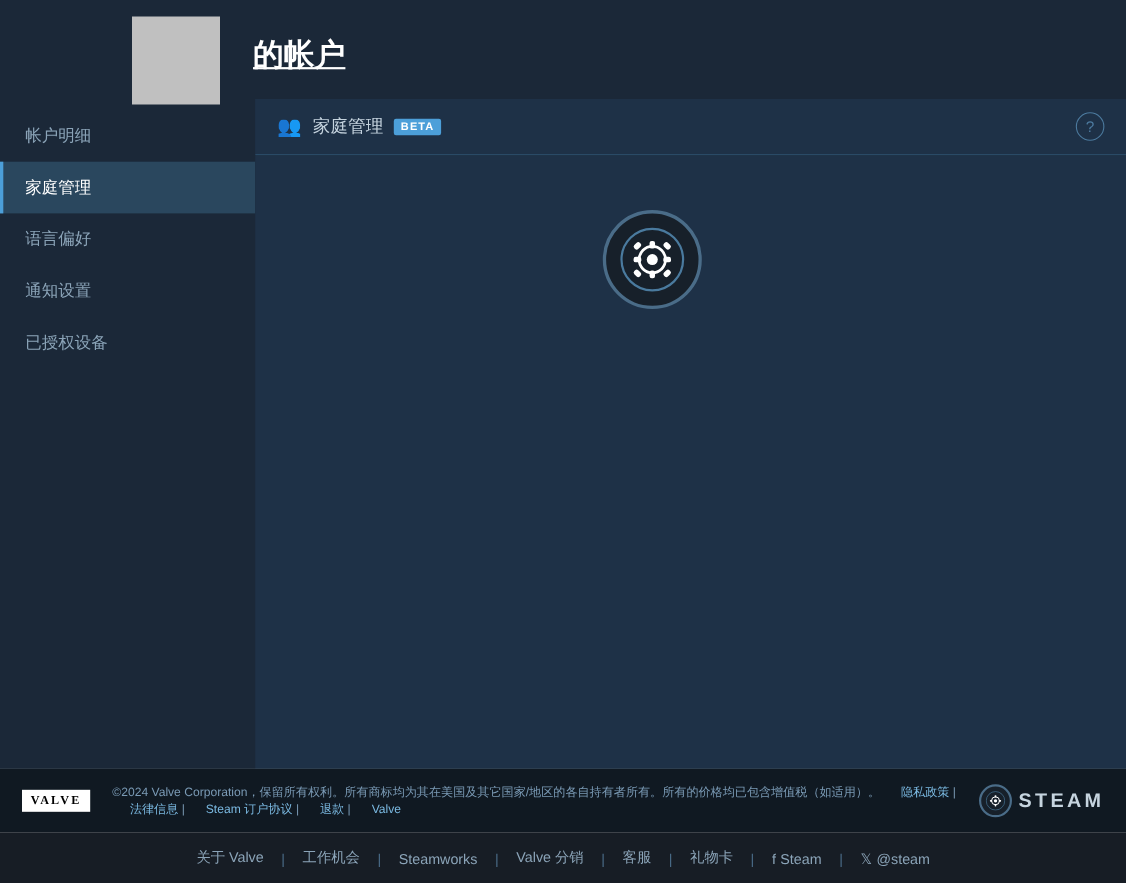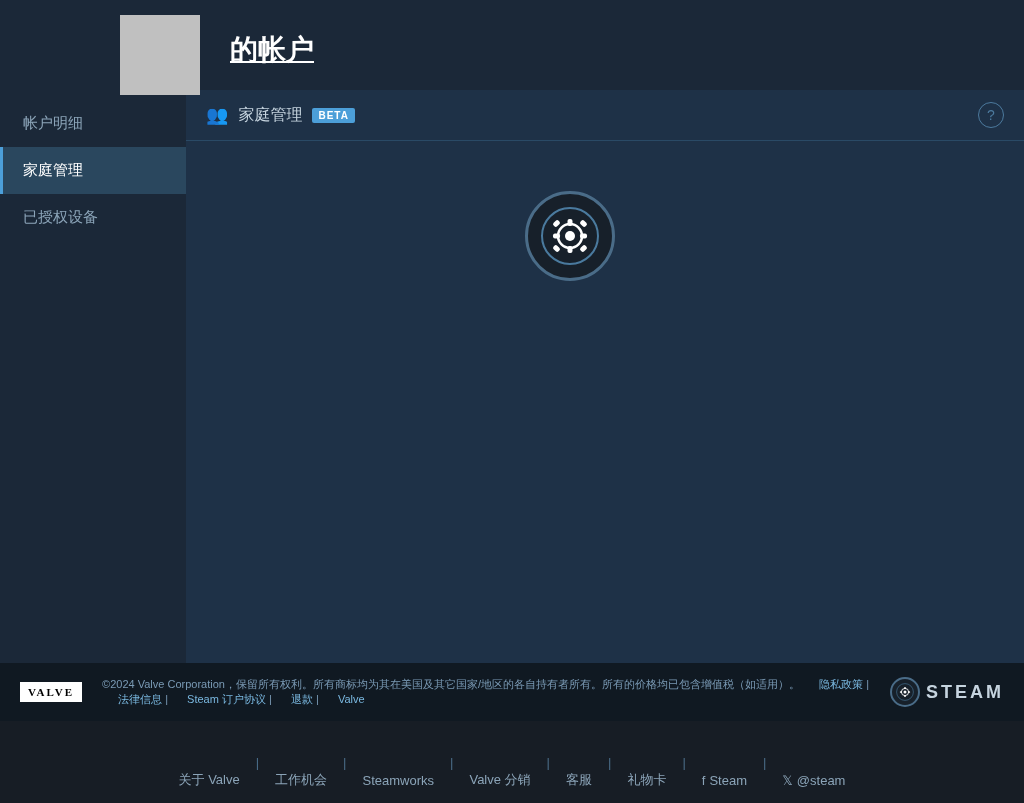"帐户明细" .sidebar { width: 186px -> 232px }
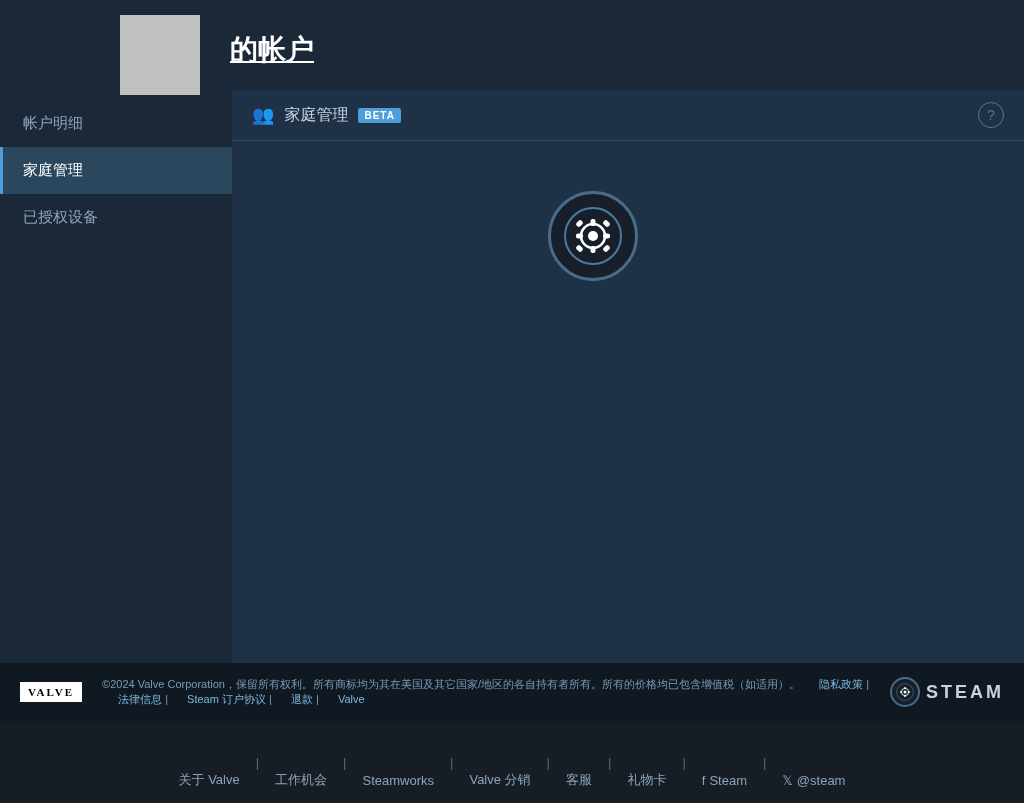"语言偏好" div.sidebar-item { html: none -> <div>语言偏好</div> }
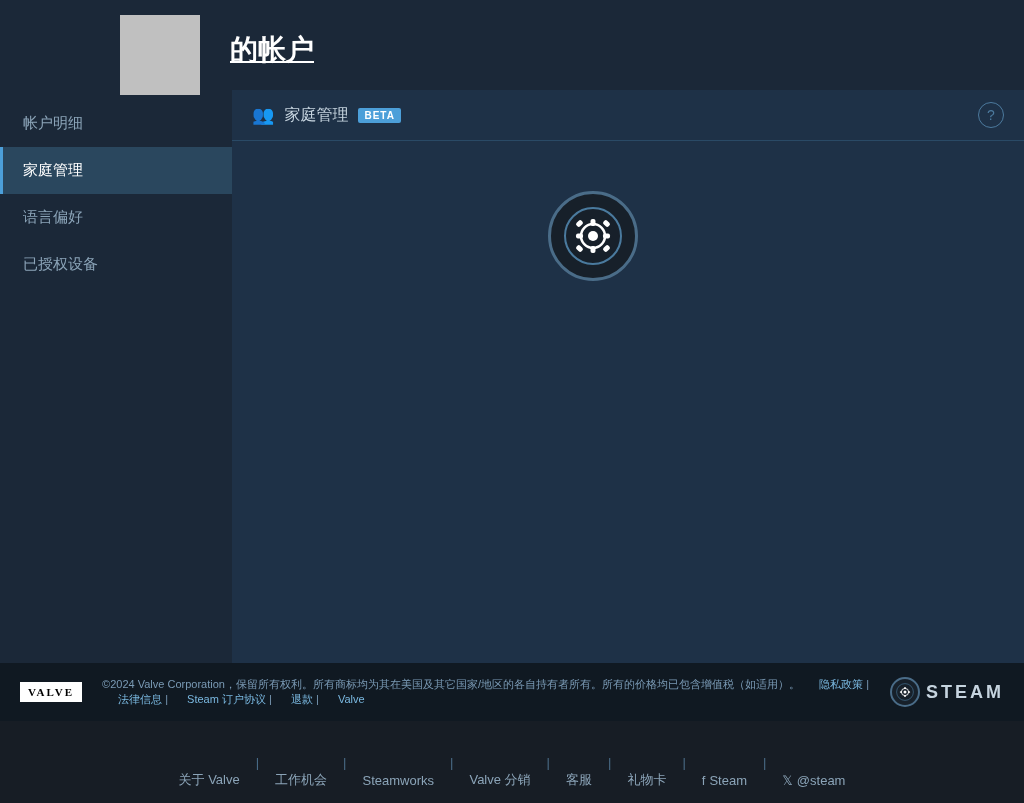"通知设置" div.sidebar-item { html: none -> <div>通知设置</div> }
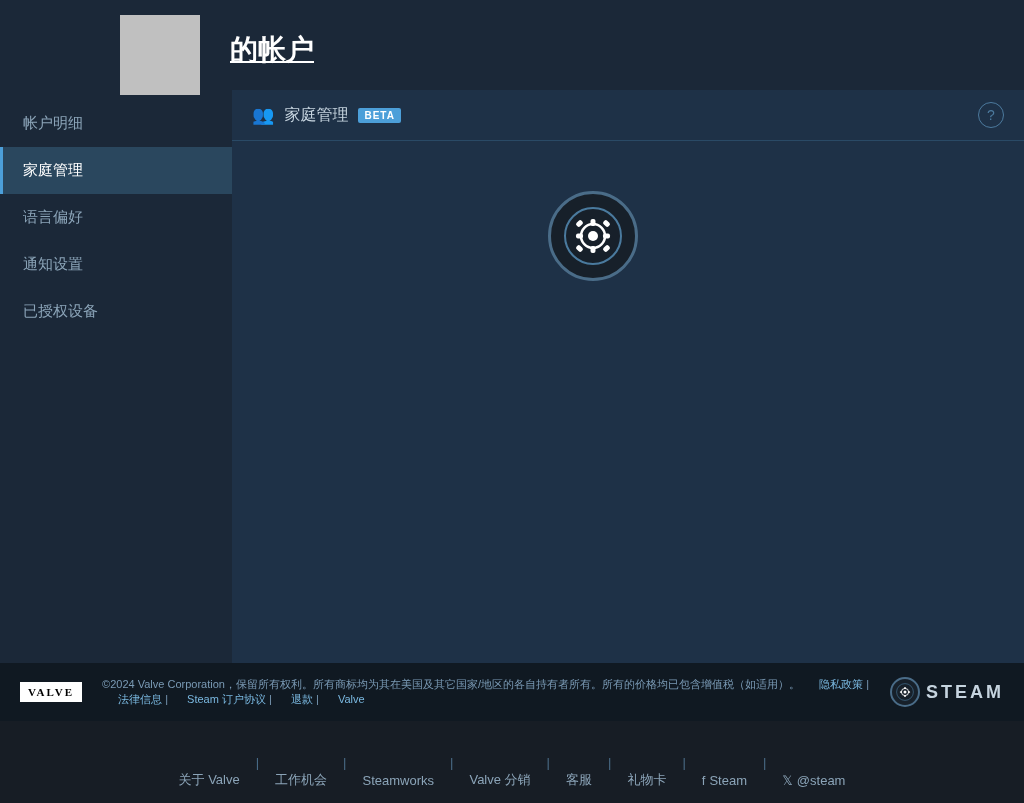"关于 Valve" .footer-link { margin-top: 36px -> none }
